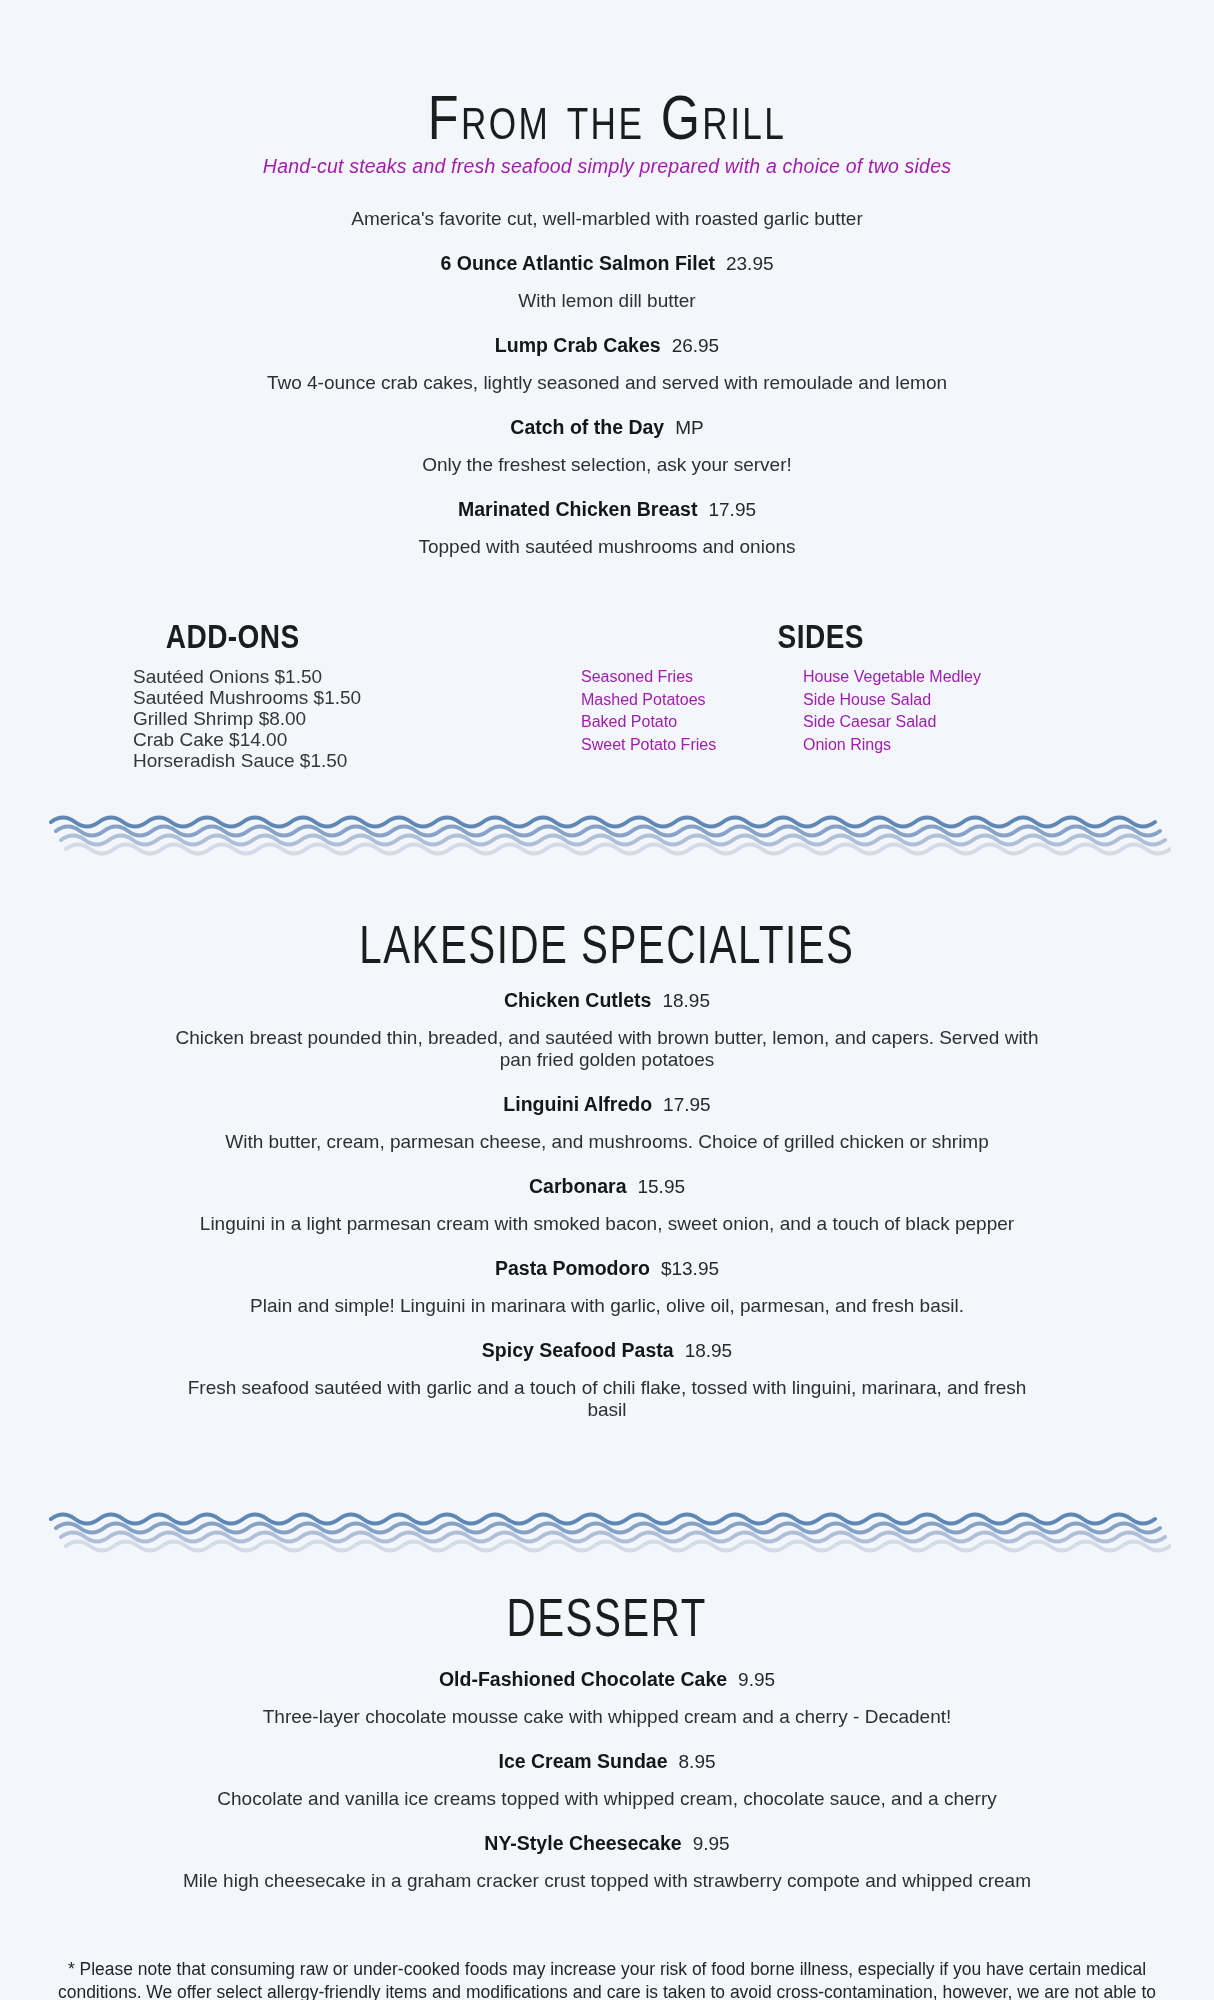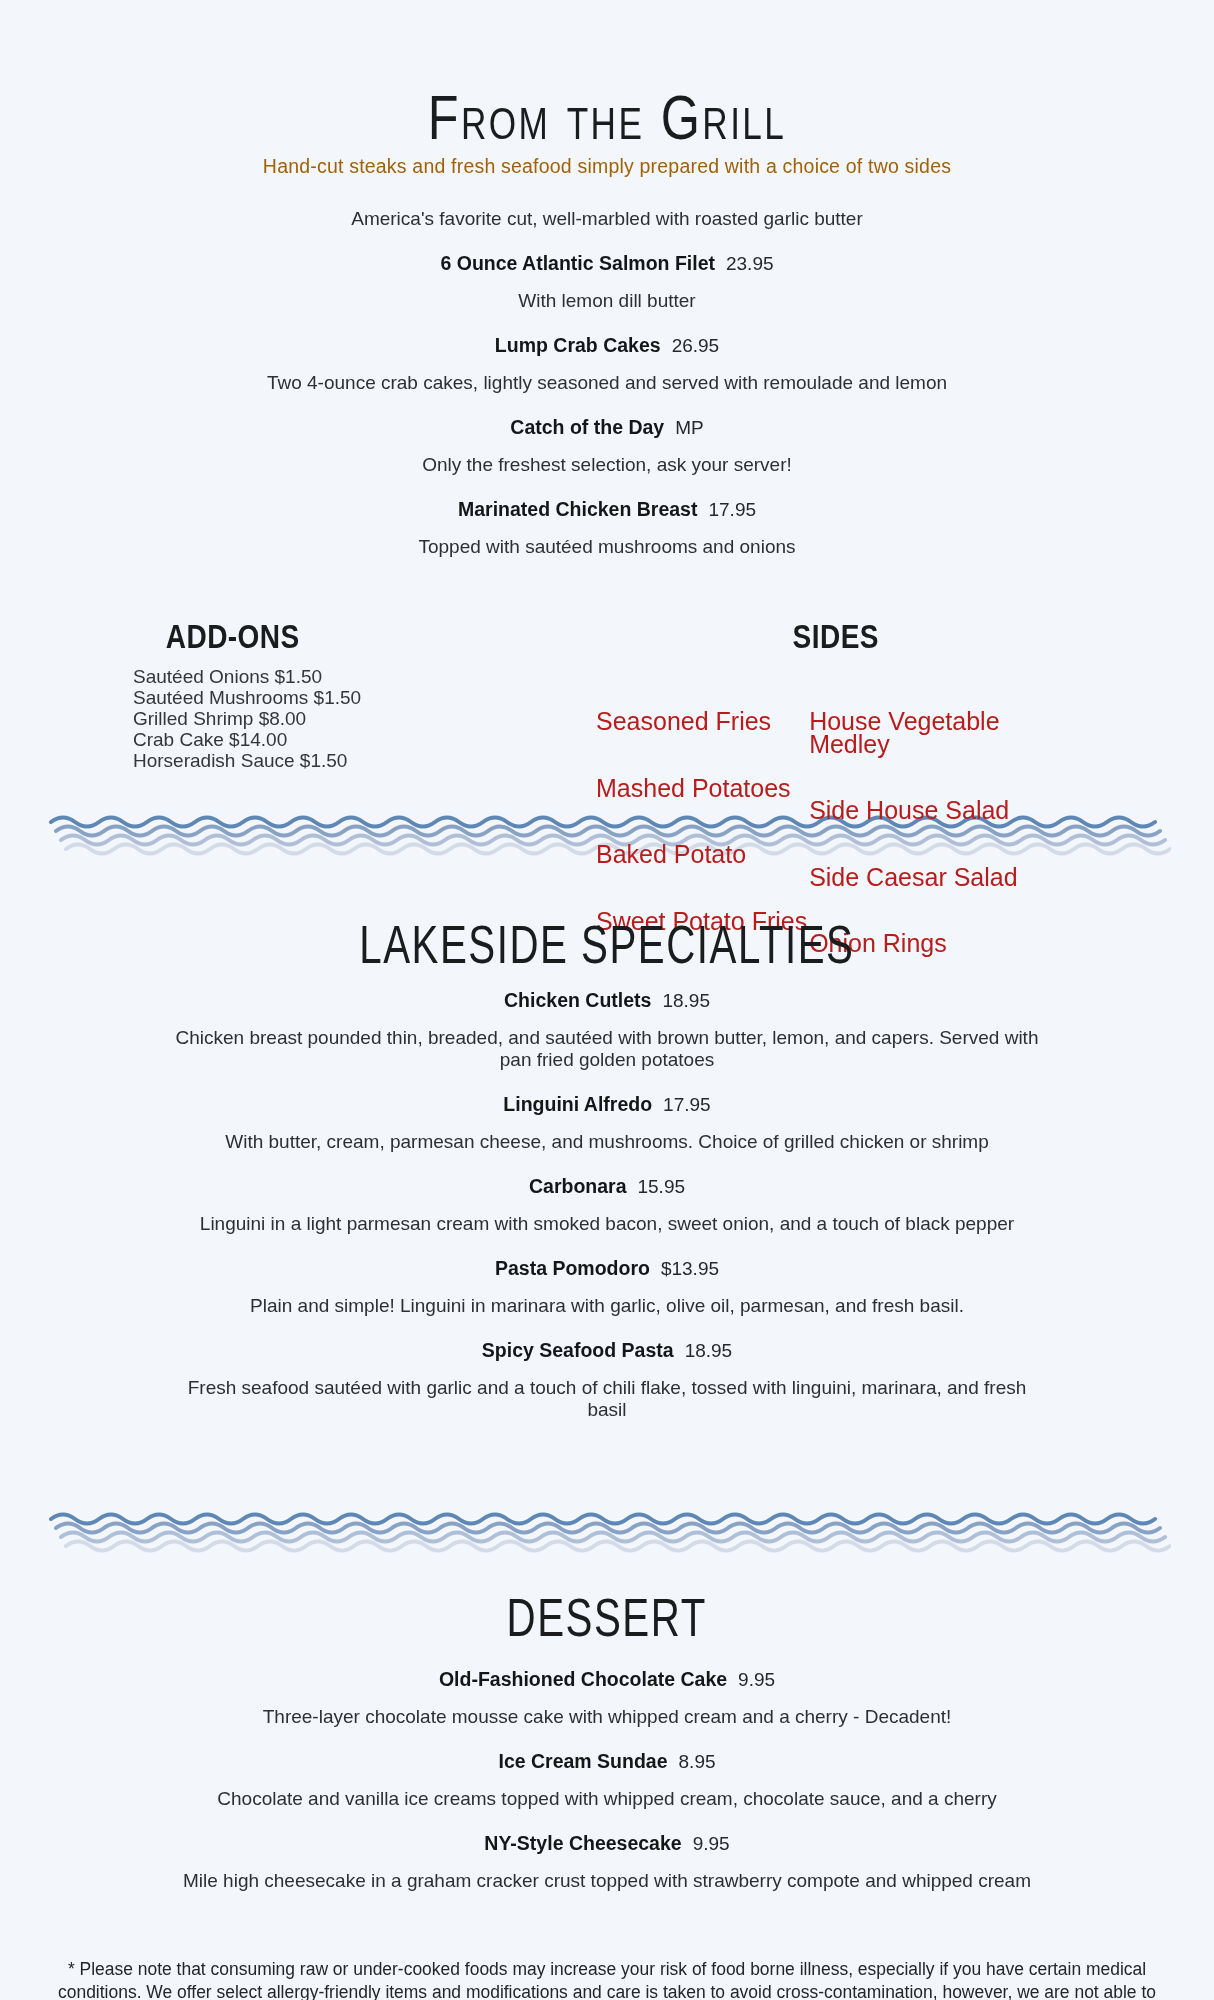"Hand-cut steaks and fresh seafood" .subtitle { color: #a16207 -> #a21caf; font-style: none -> italic }
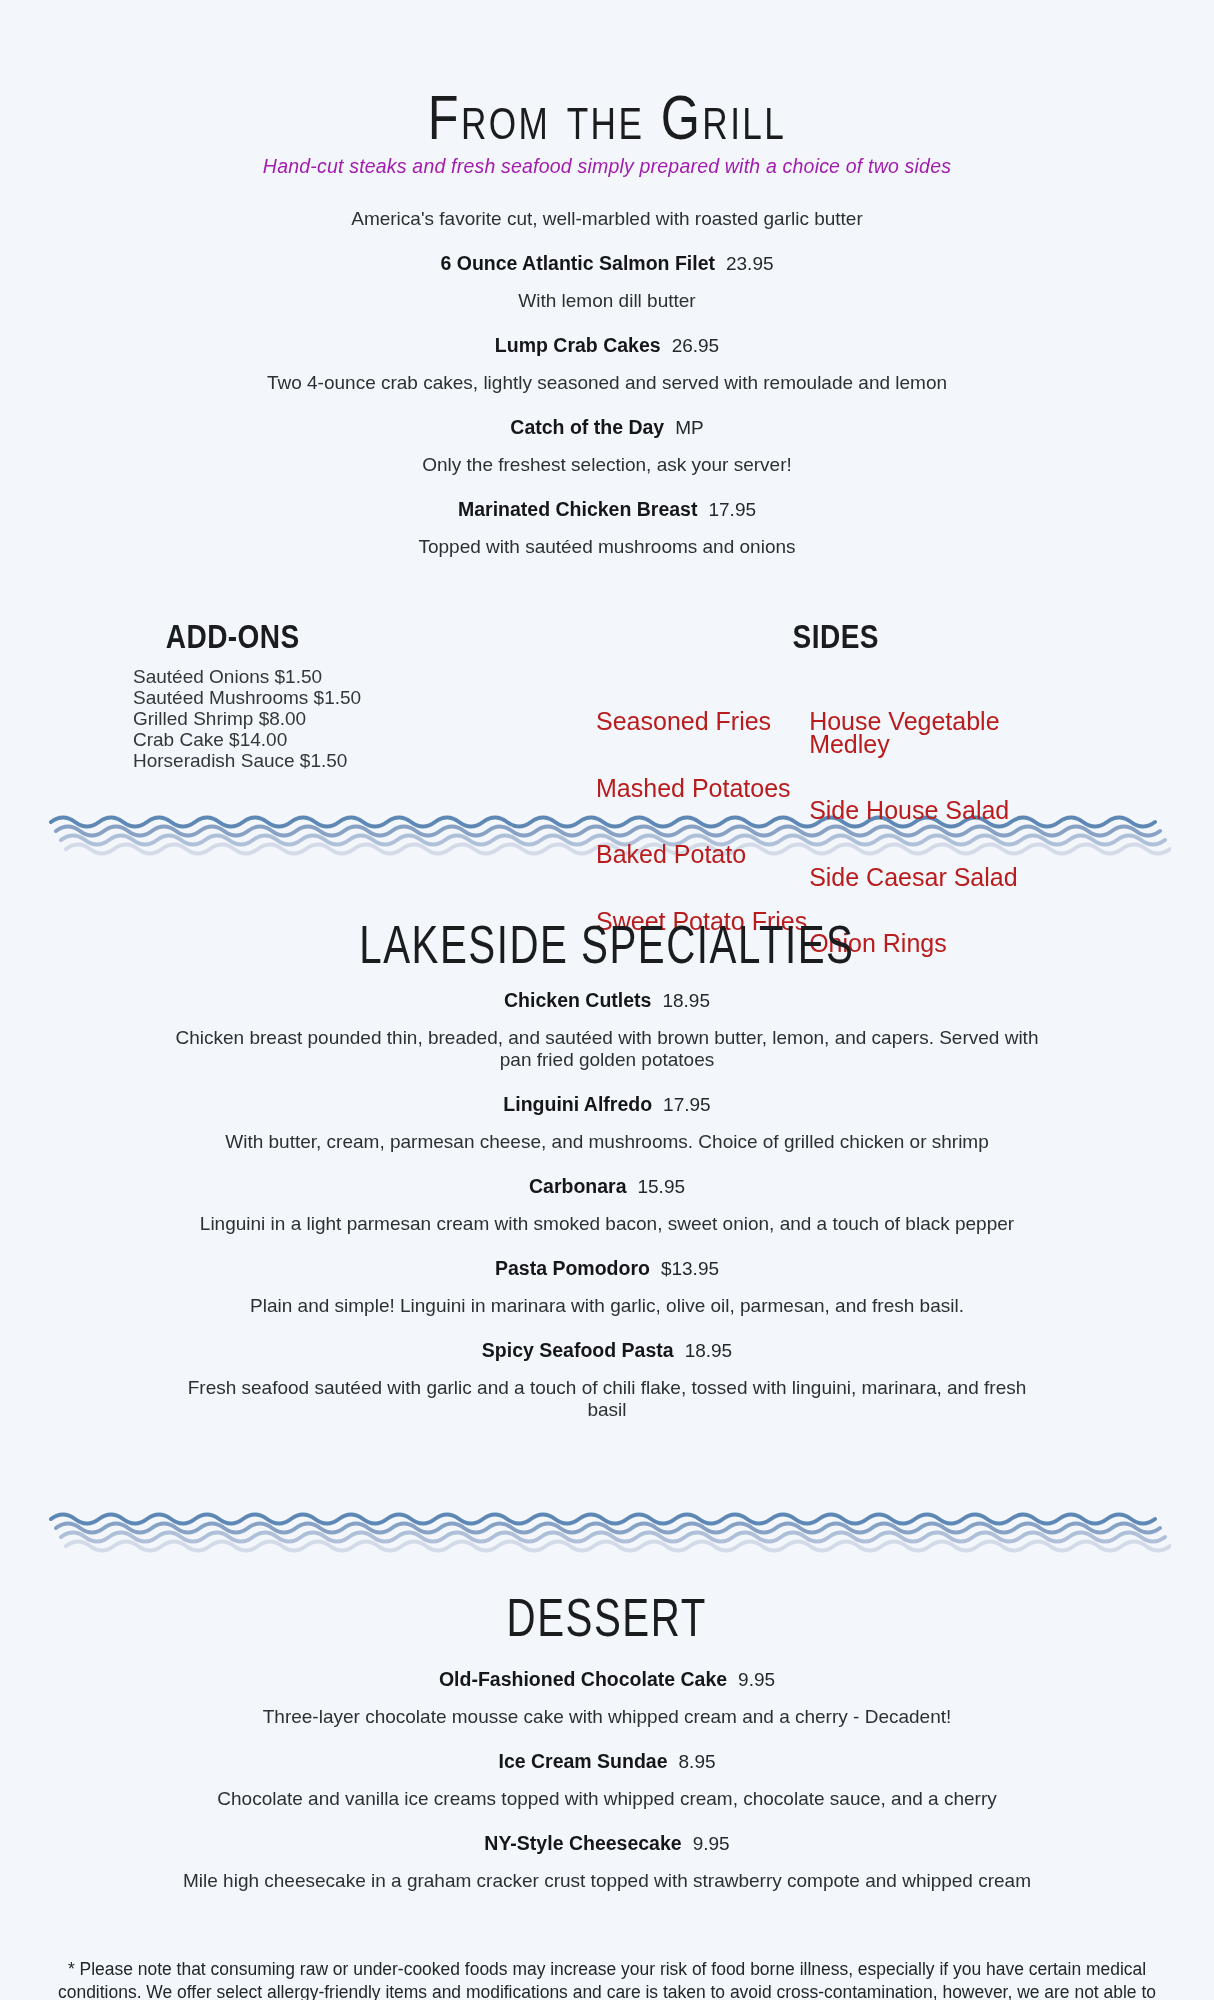"SIDES" .sides-block { left: 596px -> 581px }
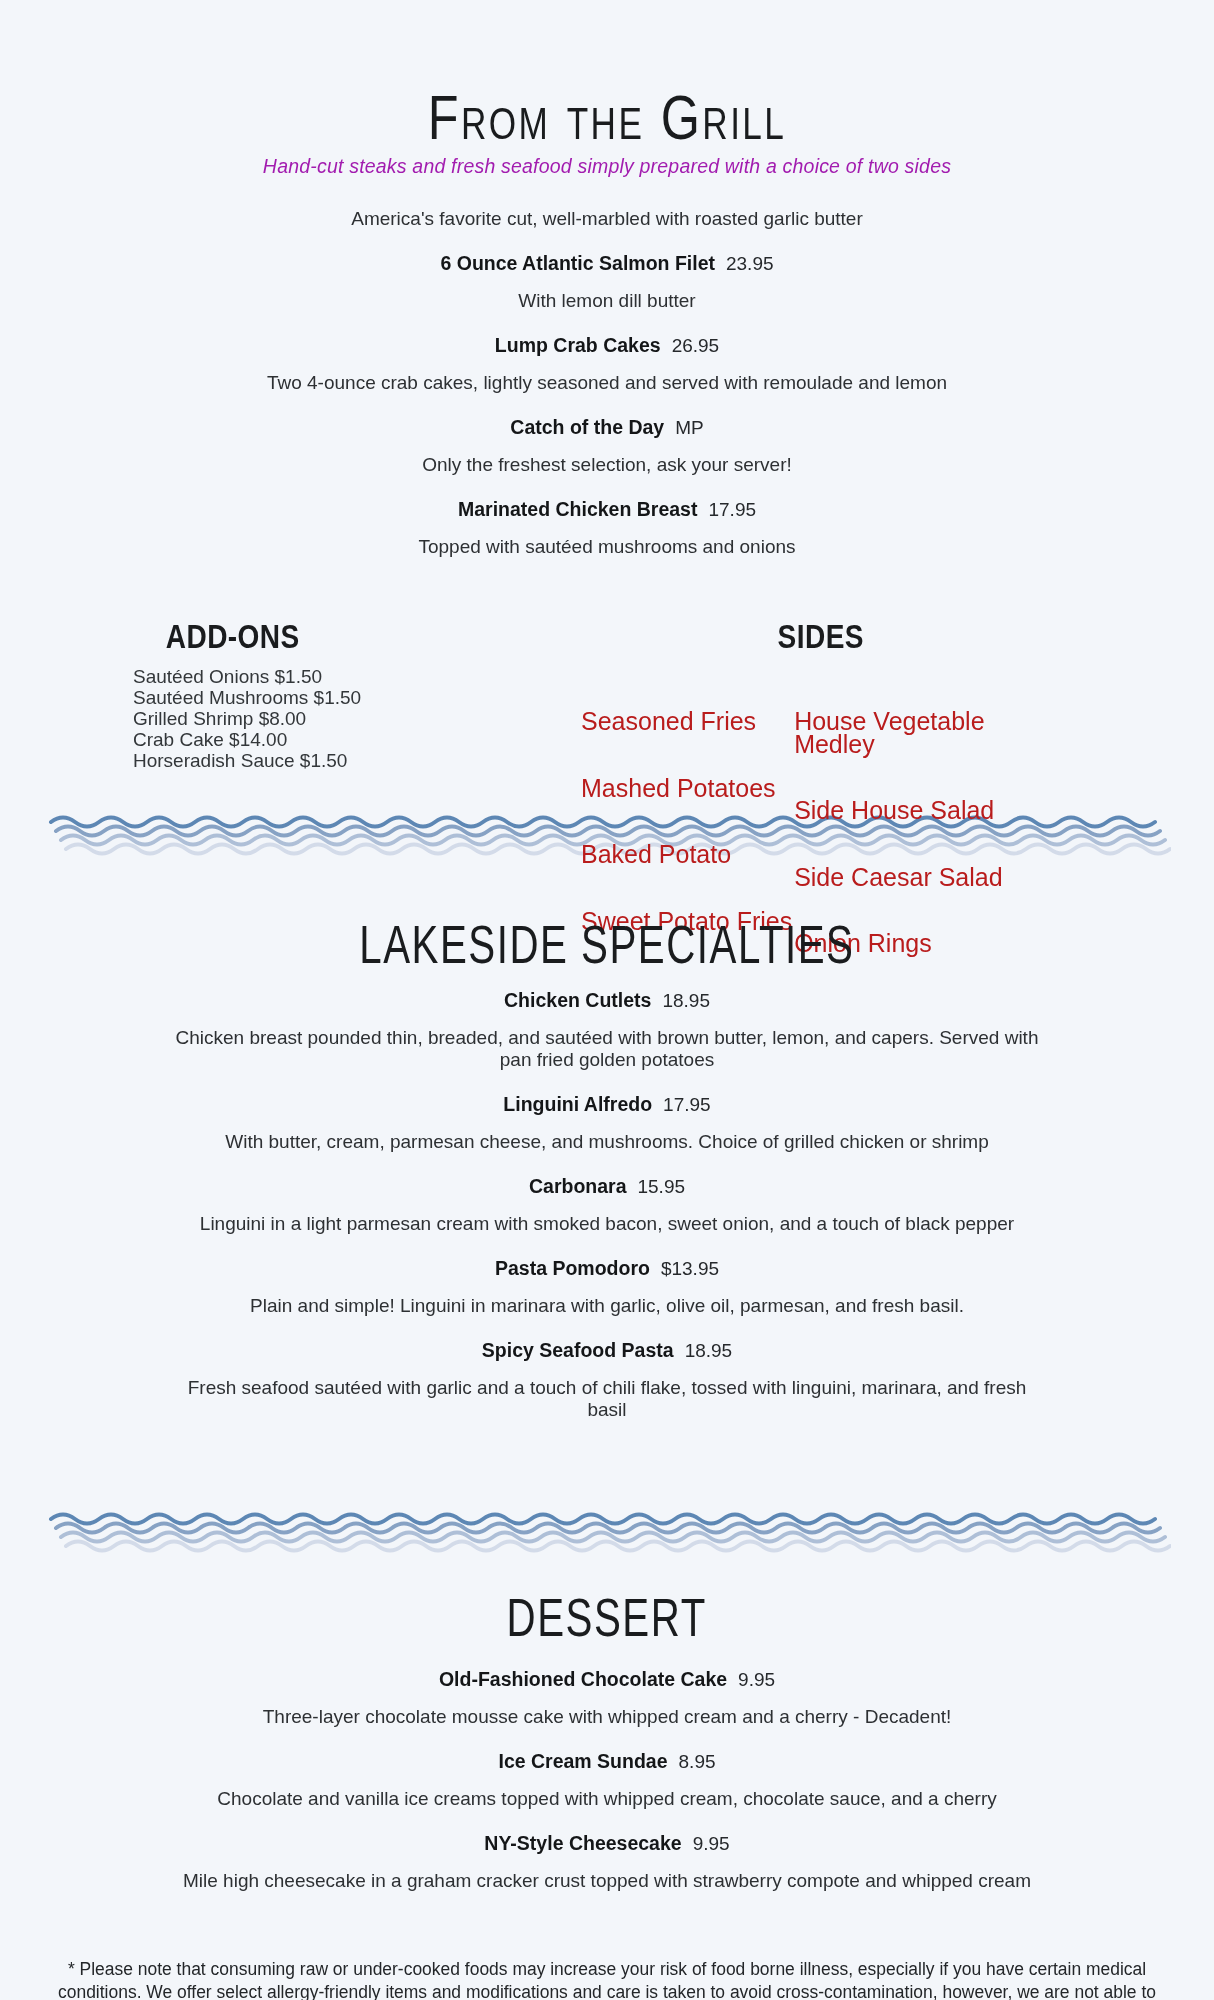"Seasoned Fries" .sides-col li { color: #b91c1c -> #a21caf; font-size: 25px -> 16px; margin-top: 44px -> none }
